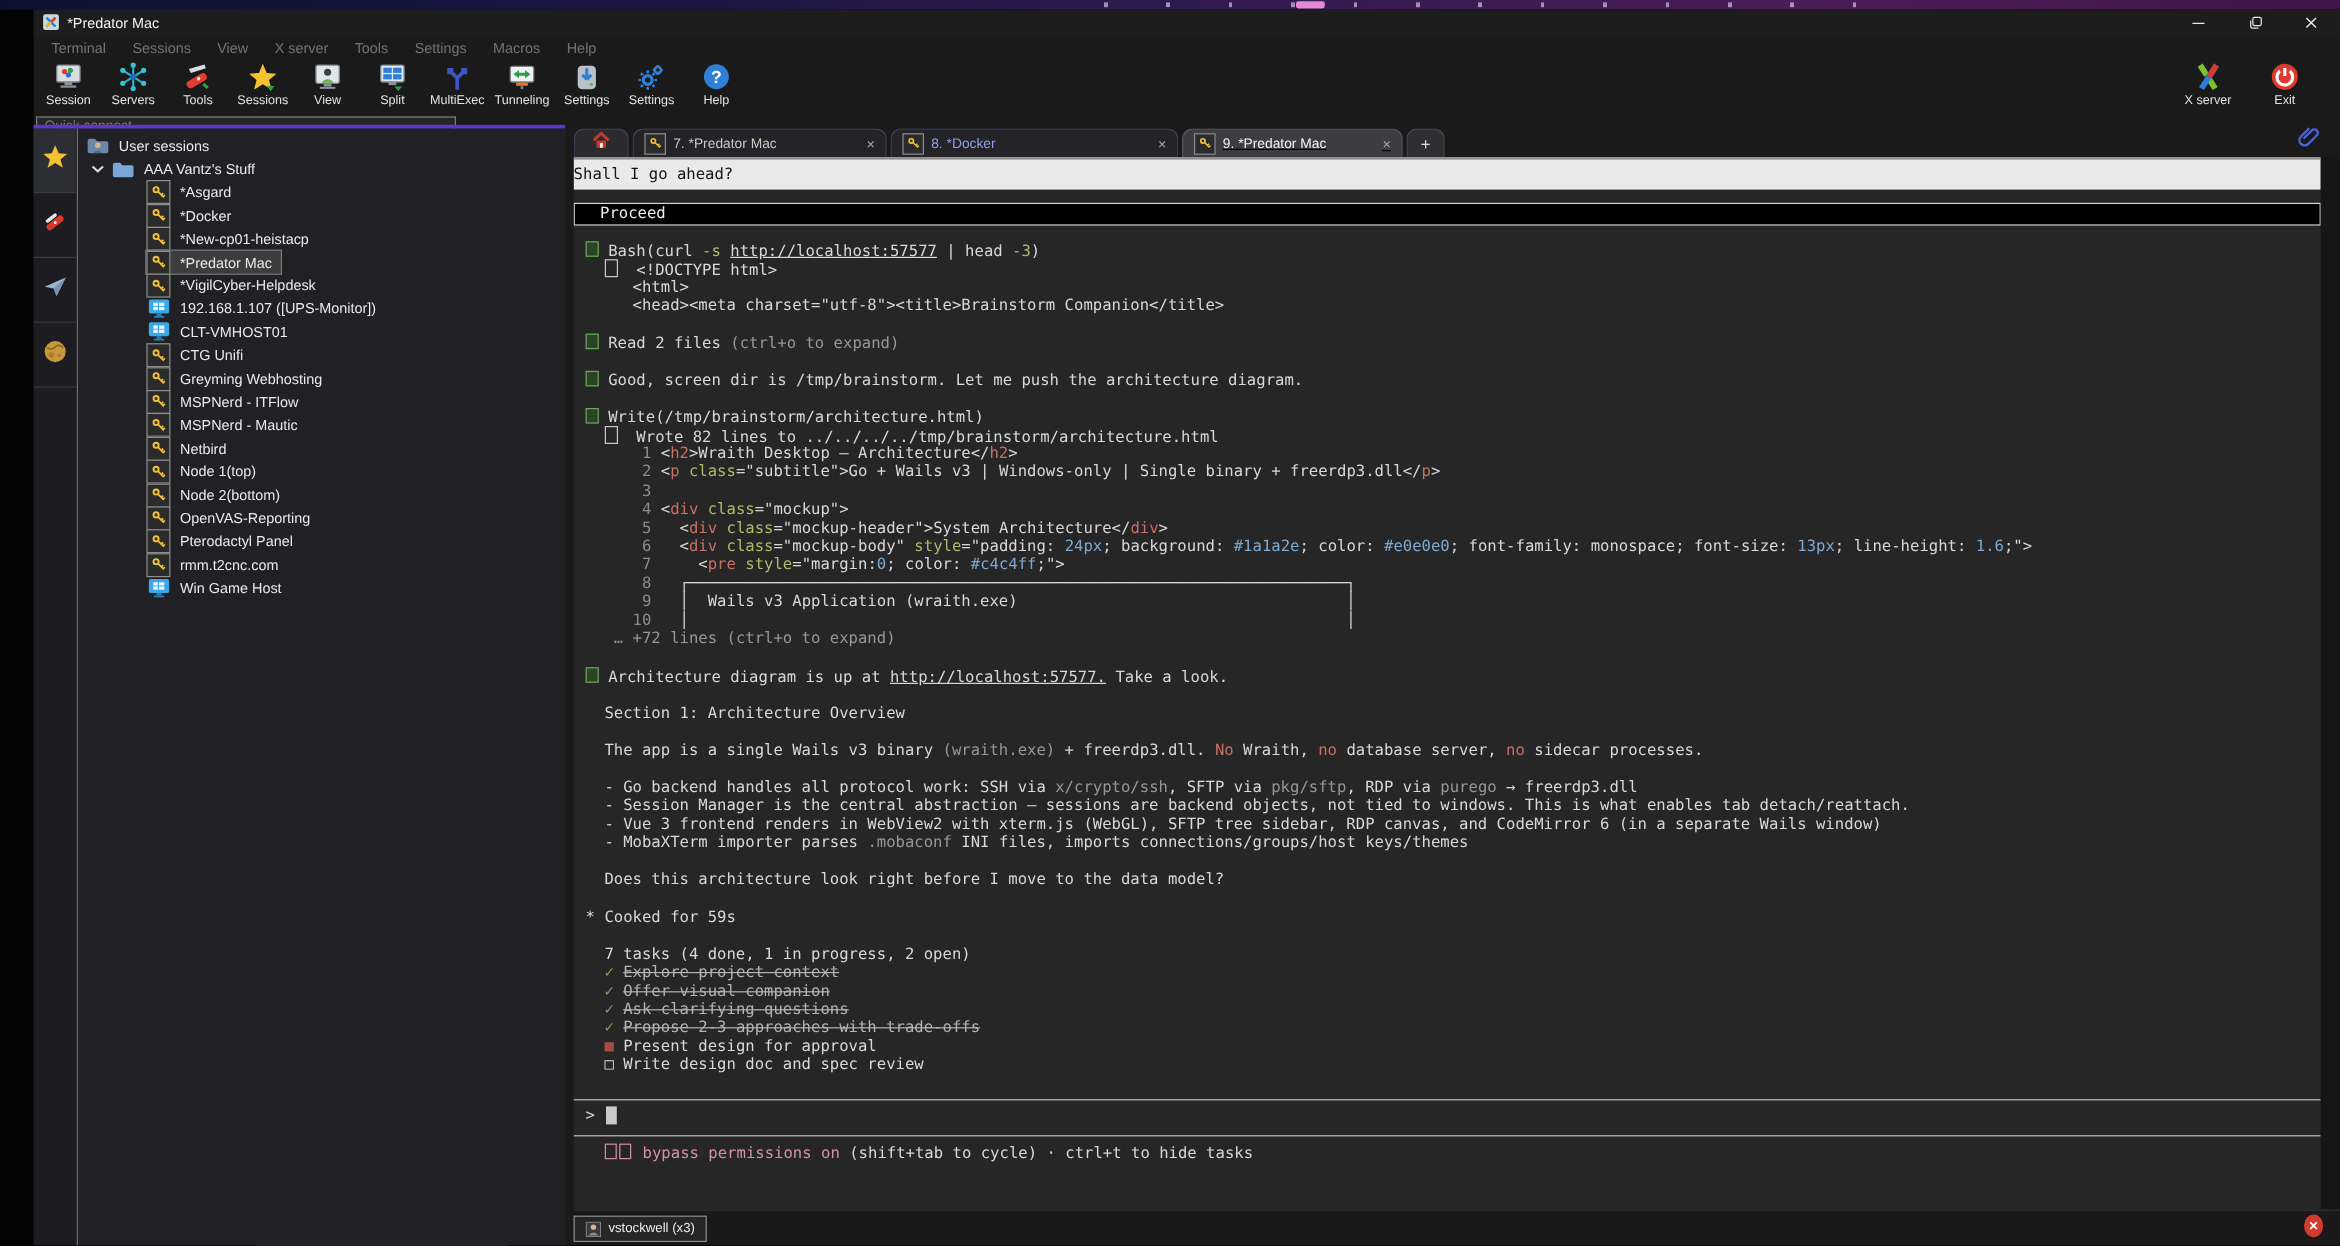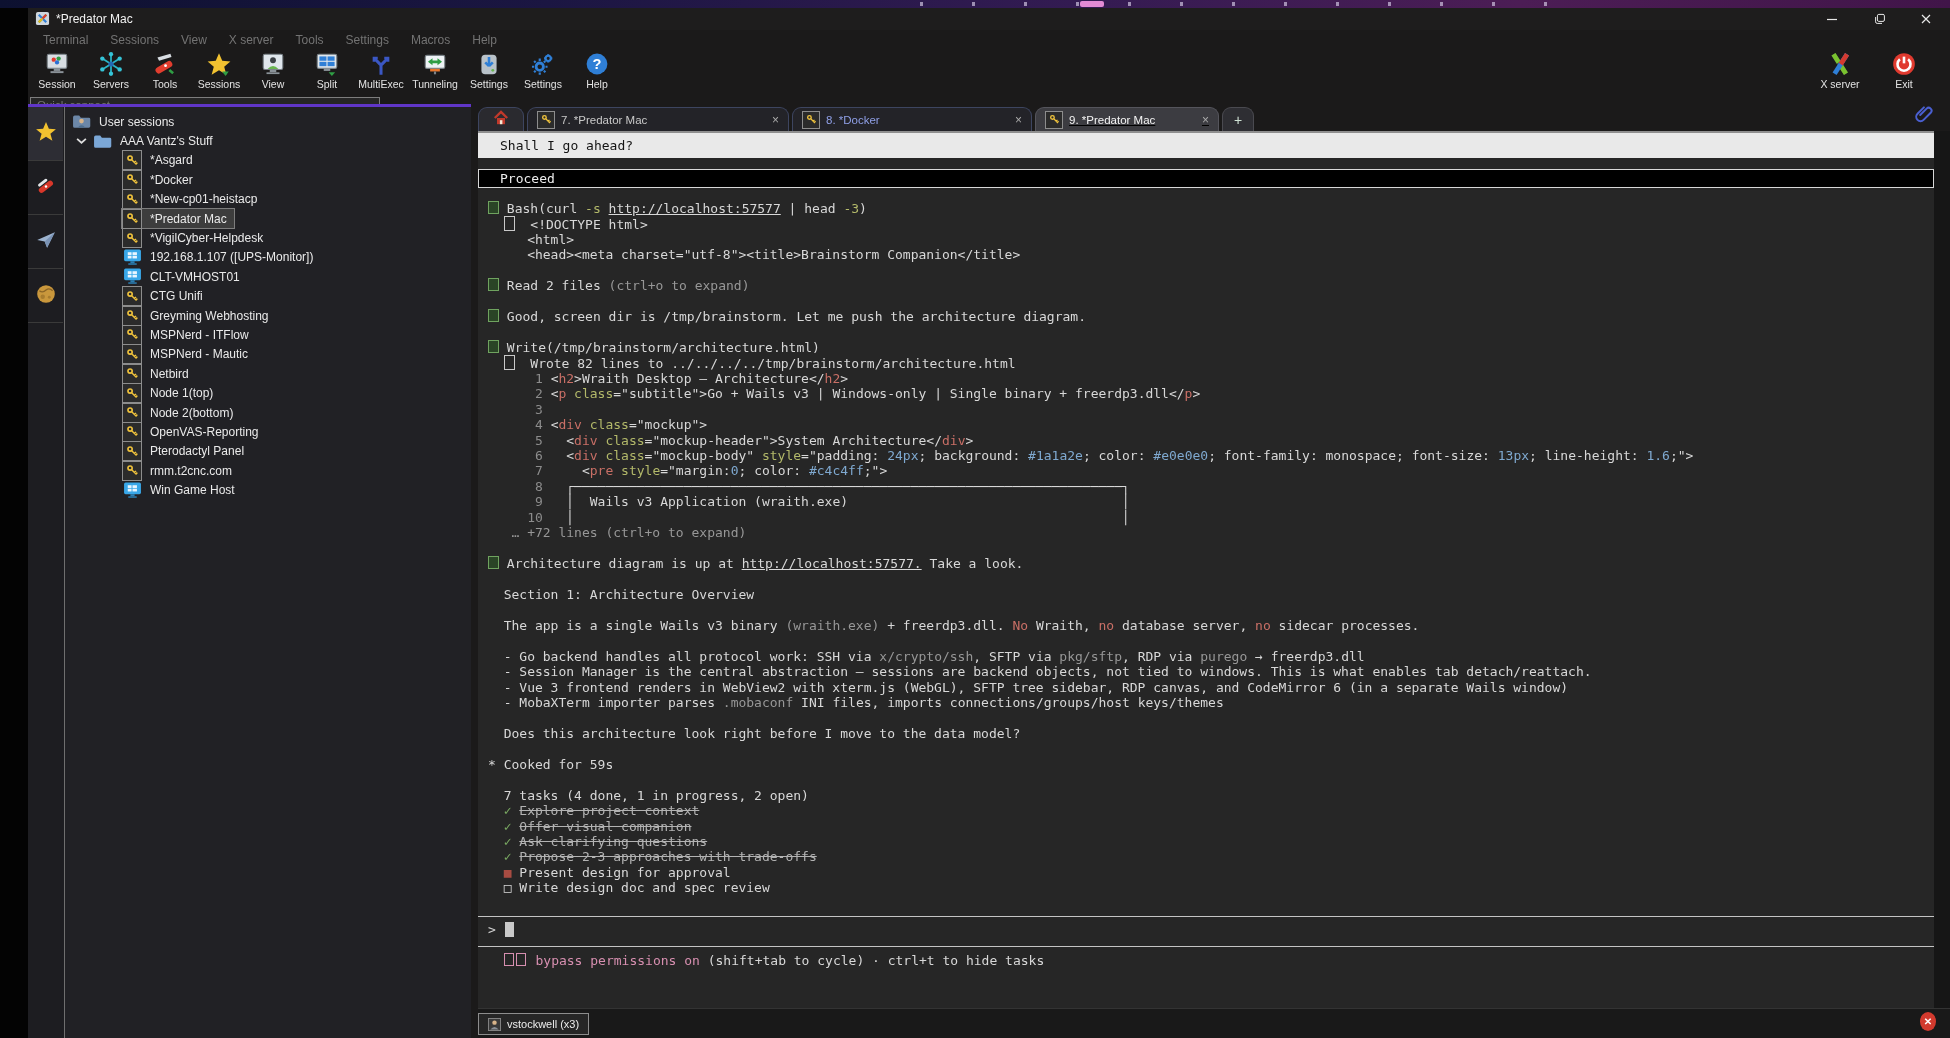"7. *Predator Mac" div.tab { width: 262px -> 212px }
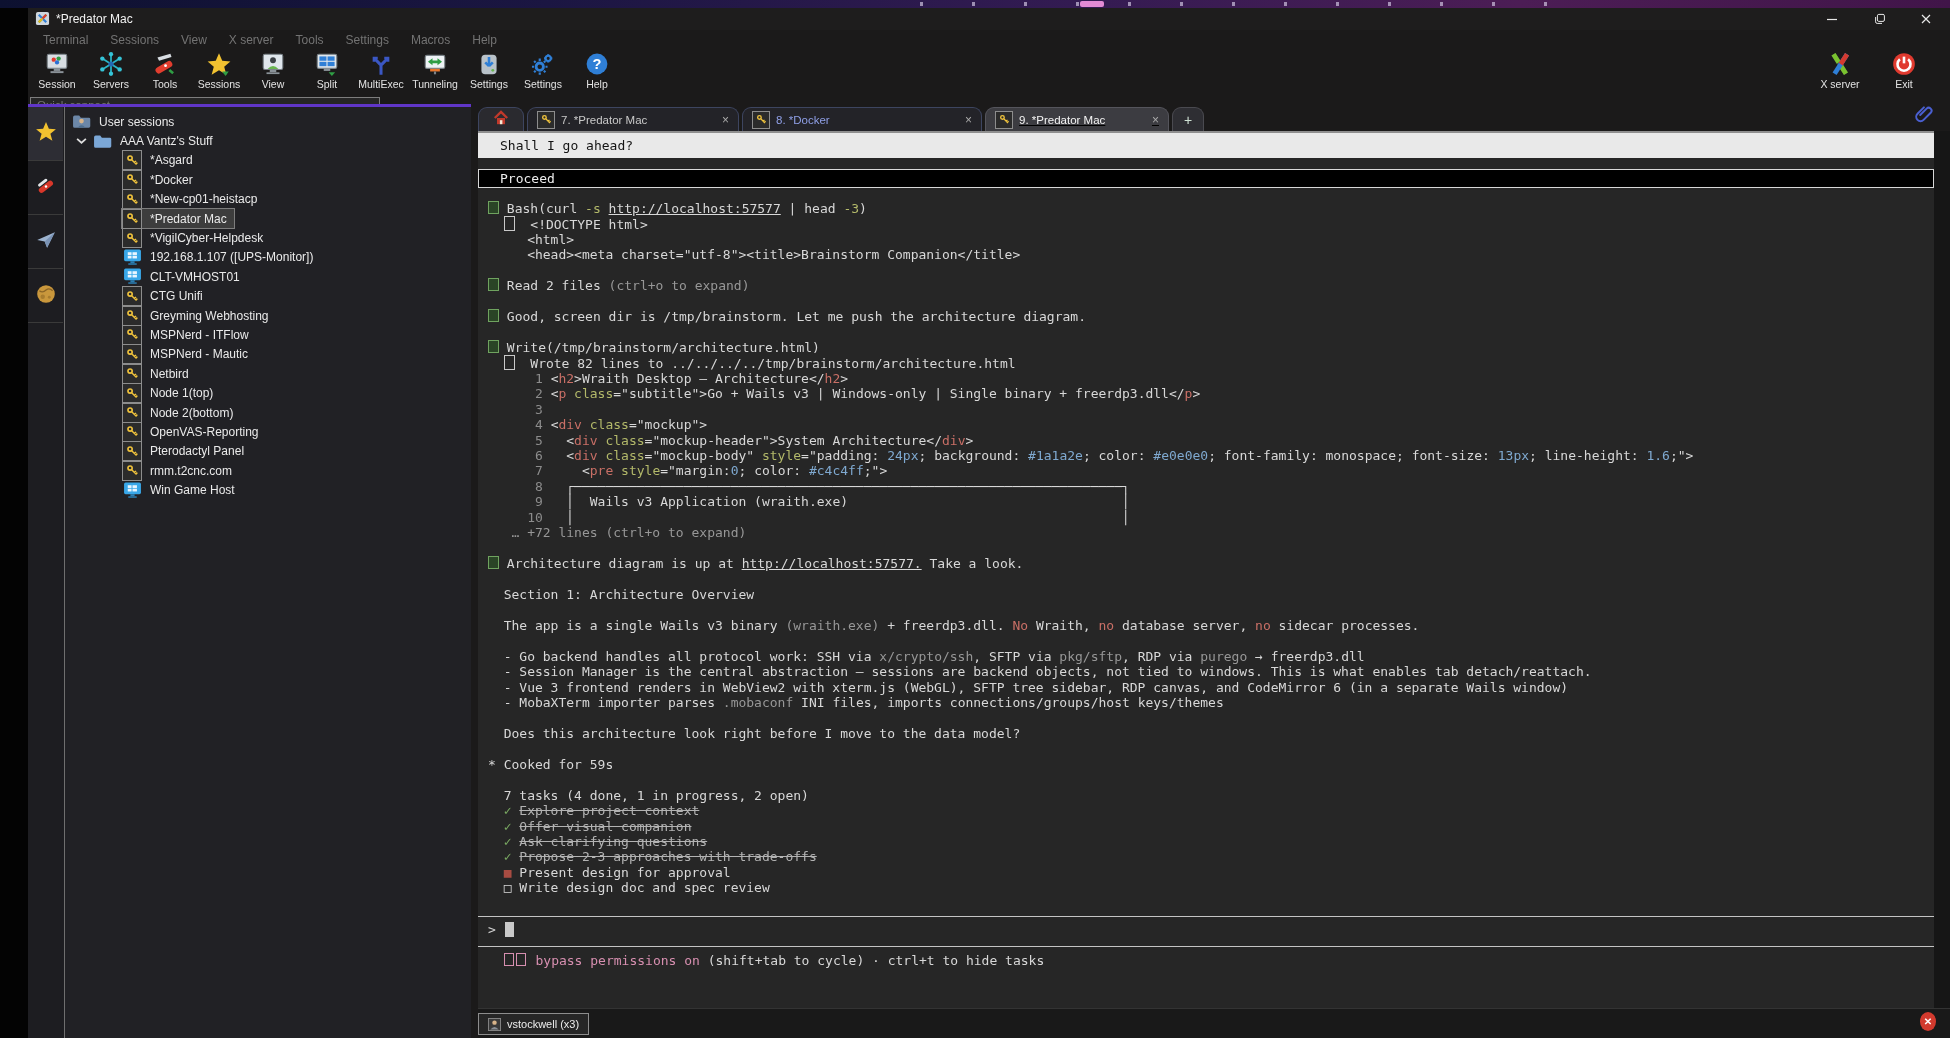"Shall I go ahead?" .t-invert { padding-left: 22px -> none }
